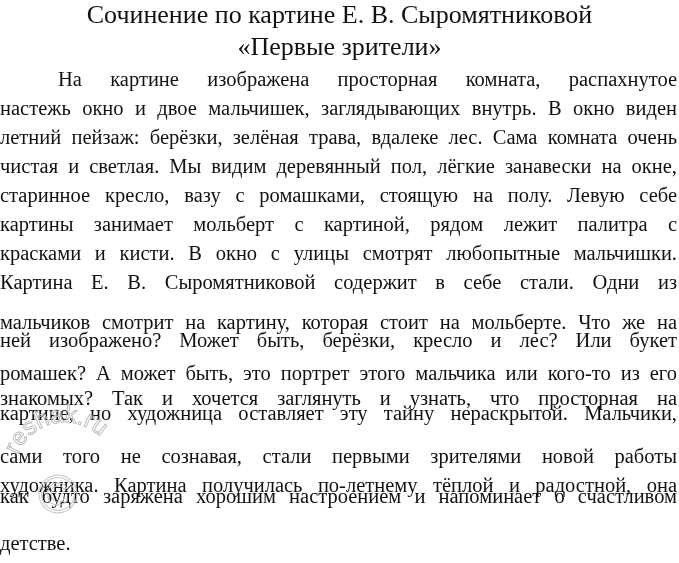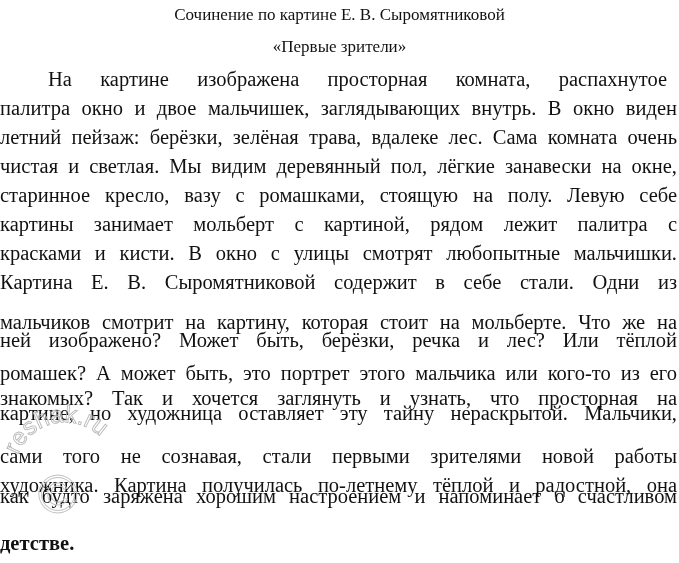"Сочинение по картине Е. В." .title { font-size: 17px -> 26px }
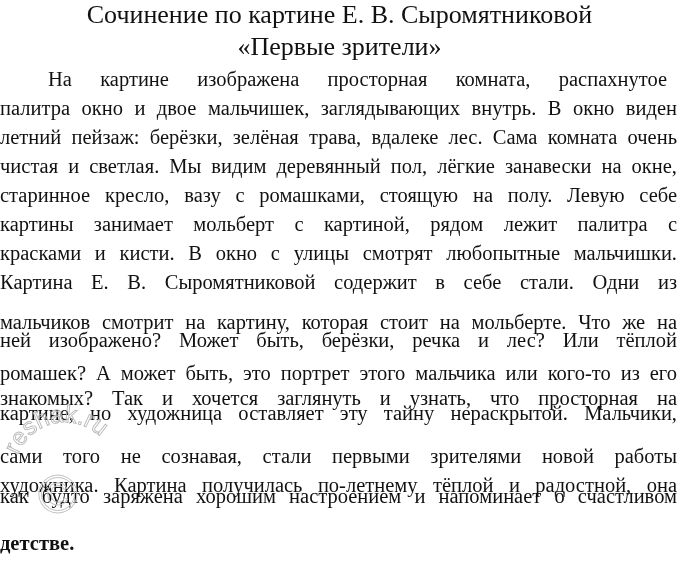"На картине изображена просторная" .line.indent { left: 48px -> 58px }
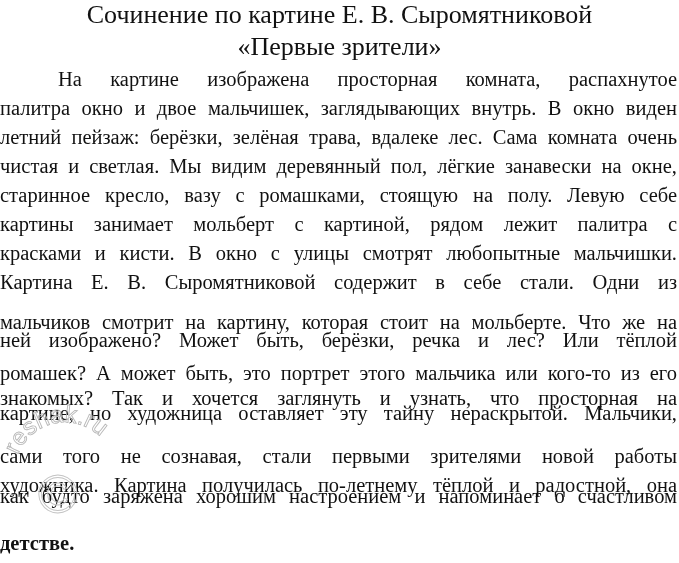"палитра окно и двое мальчишек," div.line { text: палитра -> настежь }
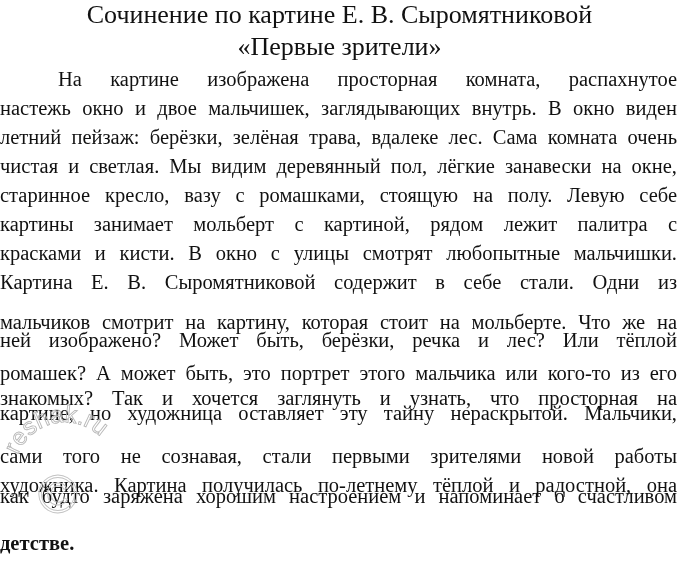"ней изображено? Может быть, берёзки," div.line { text: речка и лес? Или тёплой -> кресло и лес? Или букет }
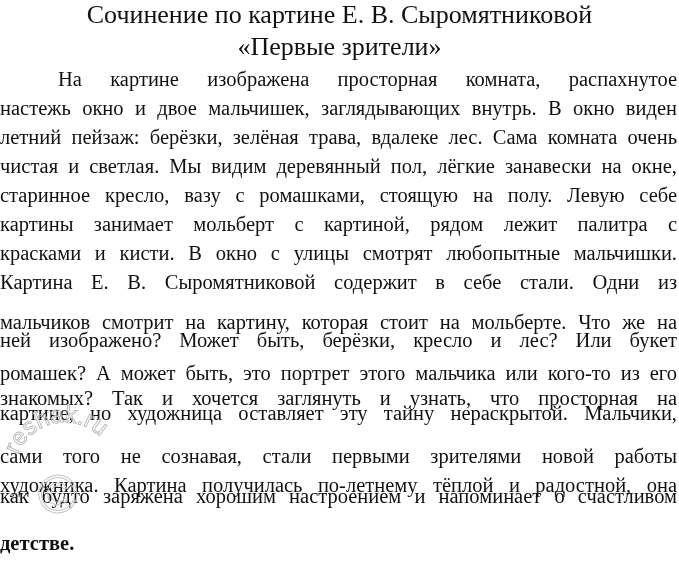"детстве." .line.last { font-weight: bold -> none }
